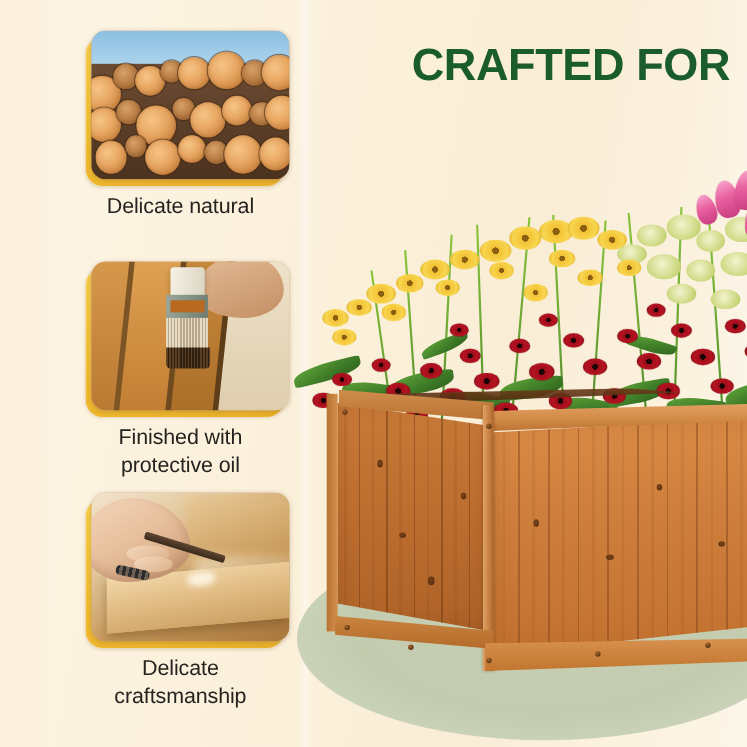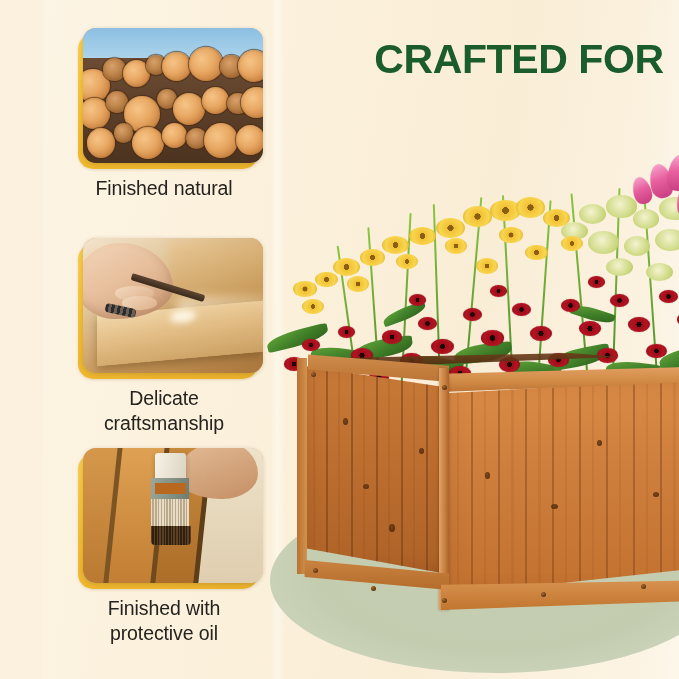"Finished natural" span { text: Finished -> Delicate }
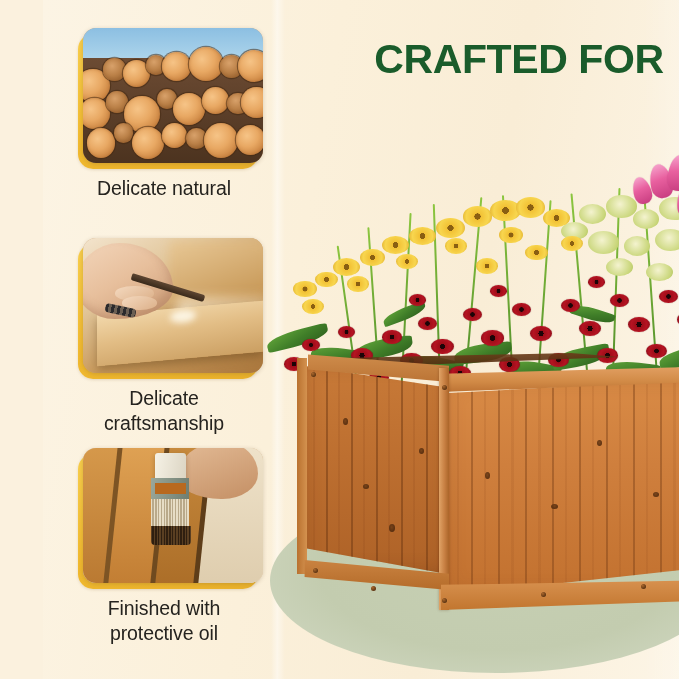"Delicate" div.feature { order: before "Finished with" -> after "Finished with" }
